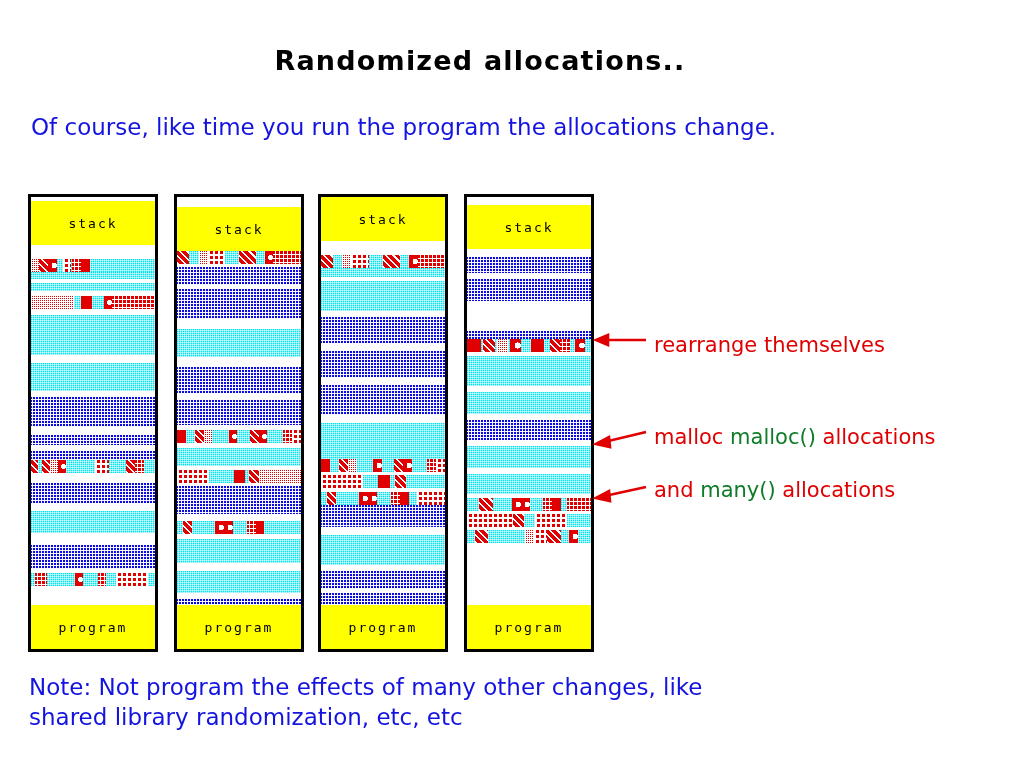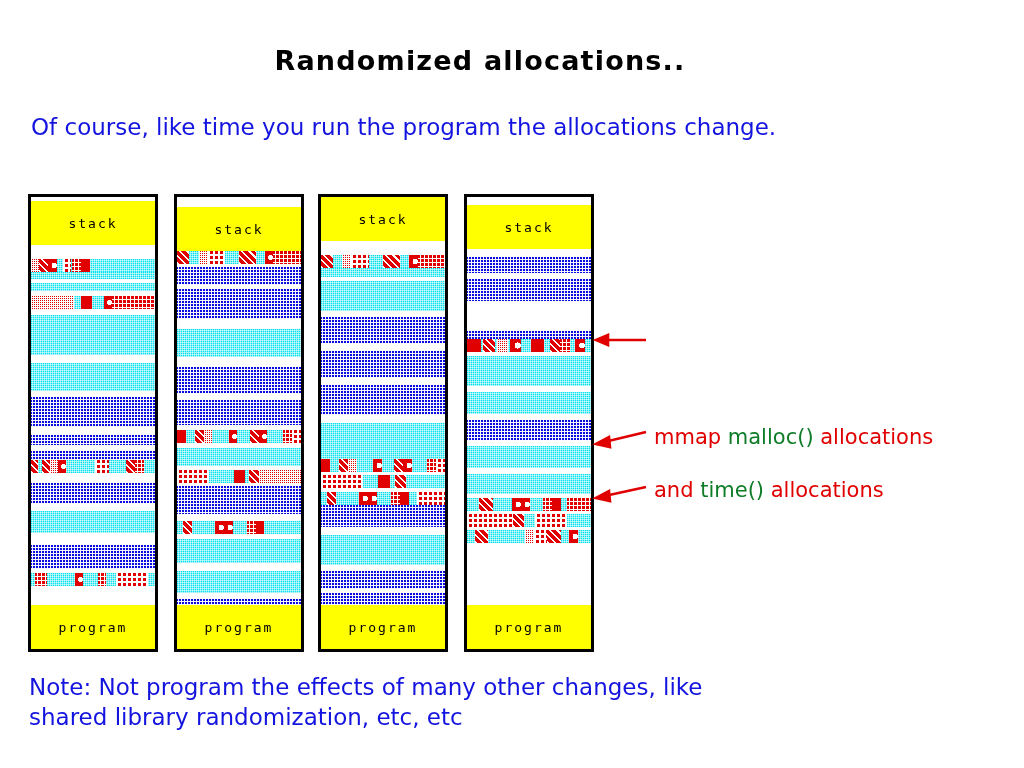"rearrange themselves" div { html: none -> <div>rearrange themselves</div> }
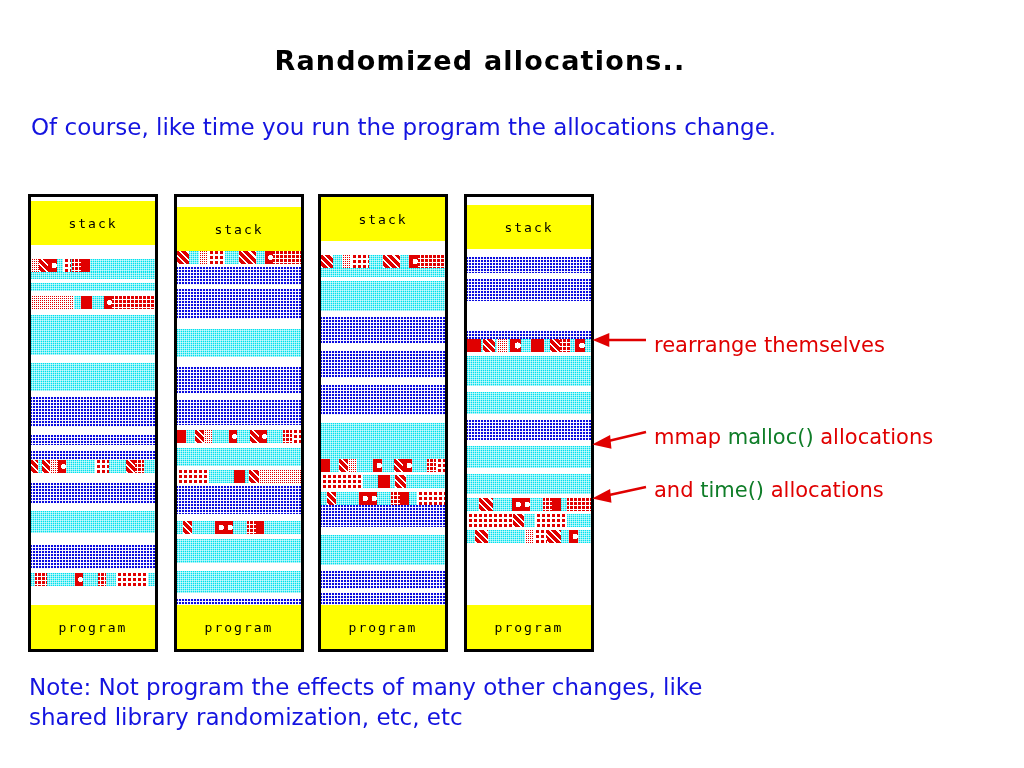"mmap" span { text: mmap -> malloc }
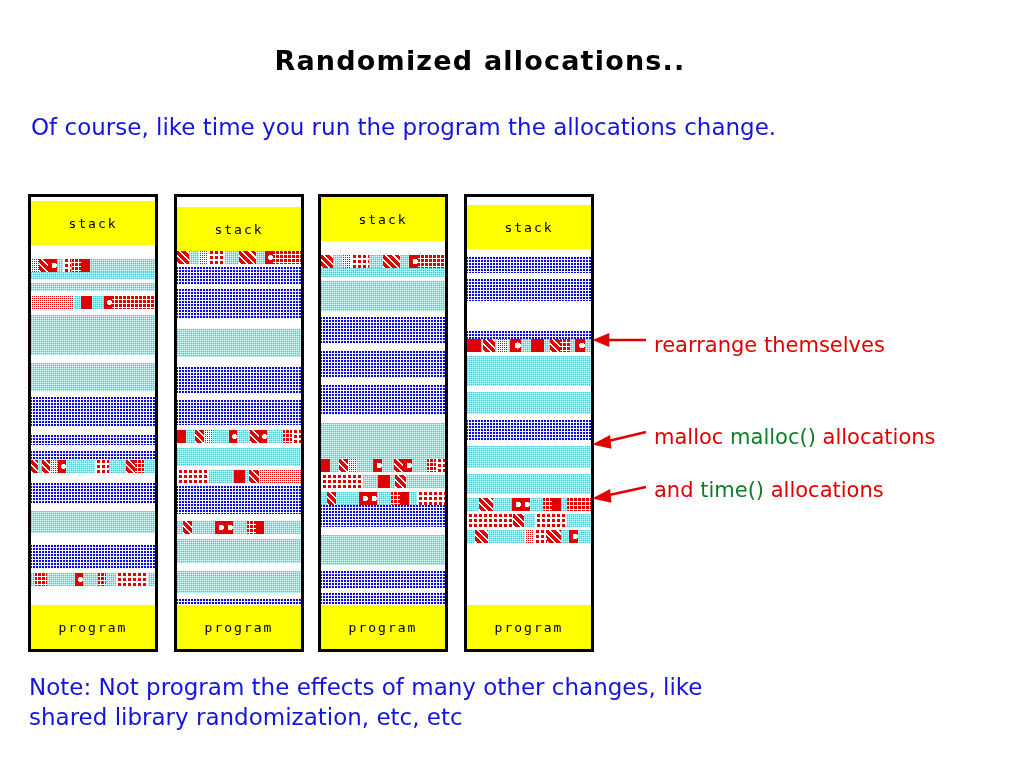"time()" span.kw { text: time -> many }
